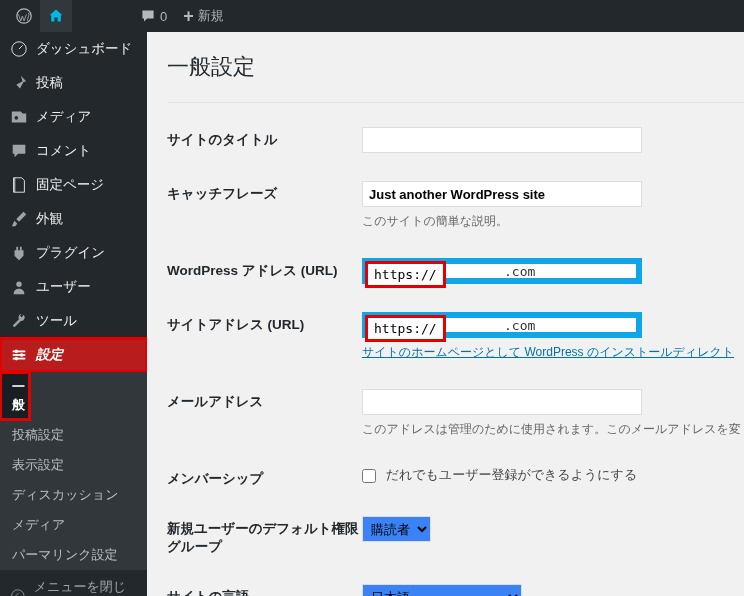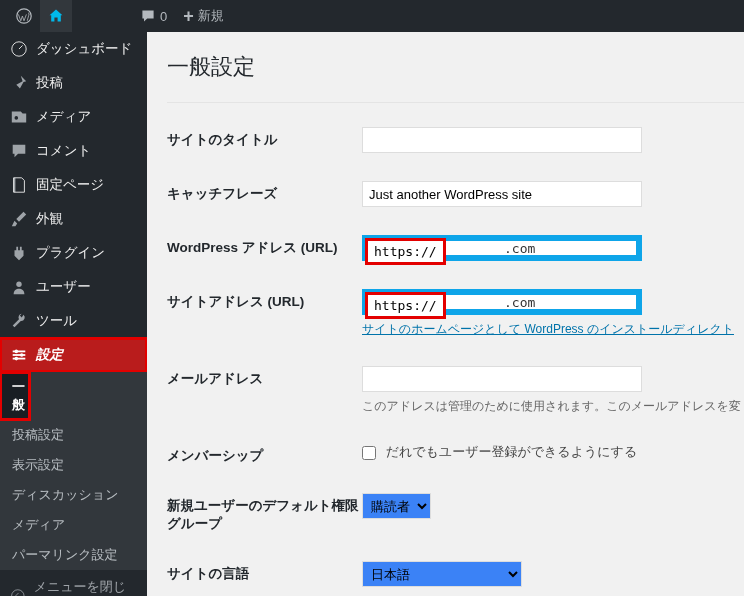"Just another WordPress site" .form-field input[type=text], .form-field .fake-input { font-weight: none -> bold }
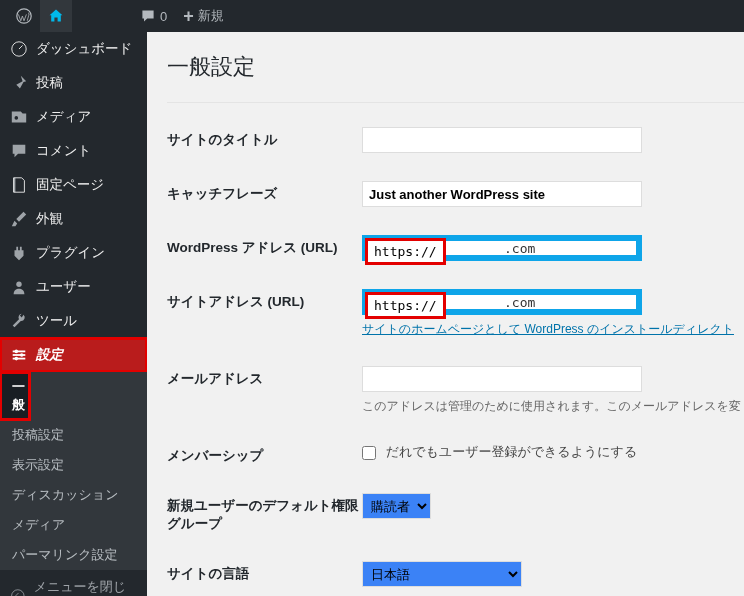"このサイトの簡単な説明。" div.description { html: none -> <div>このサイトの簡単な説明。</div> }
